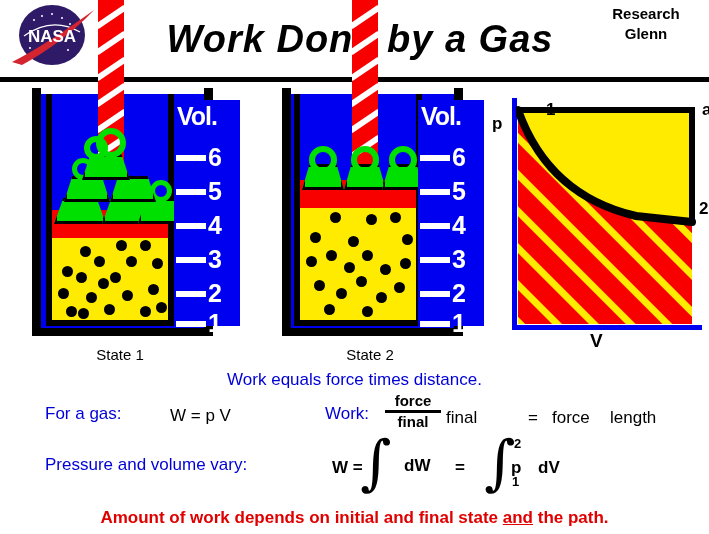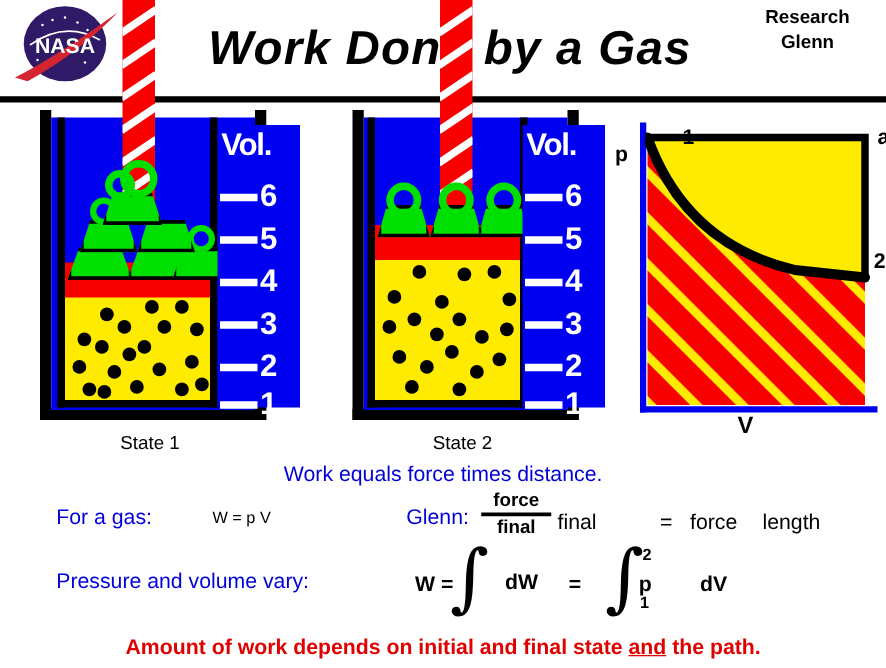"W = p V" #forgas-eq { font-size: 13px -> 17px }
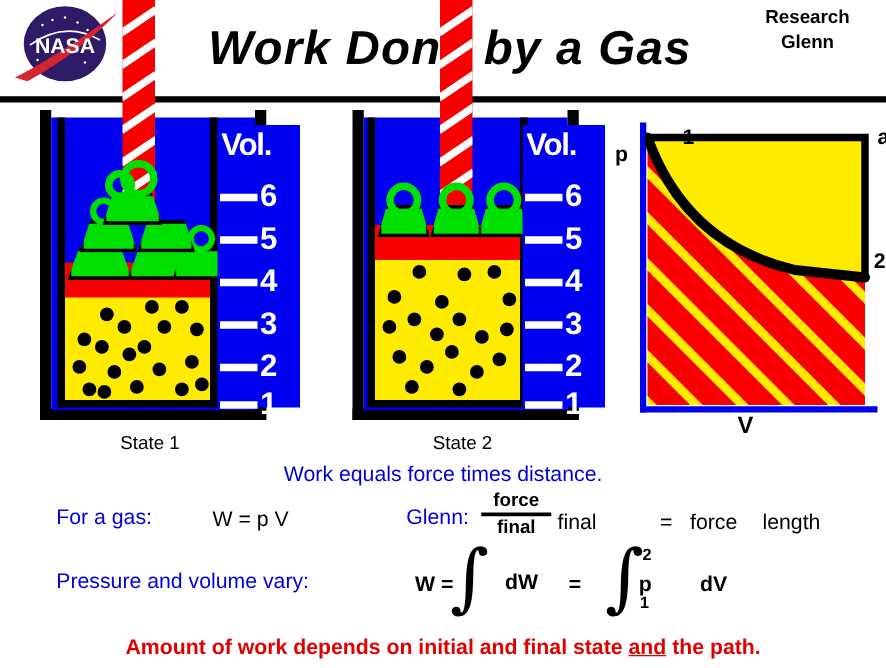"Glenn:" div.abs { text: Glenn -> Work }
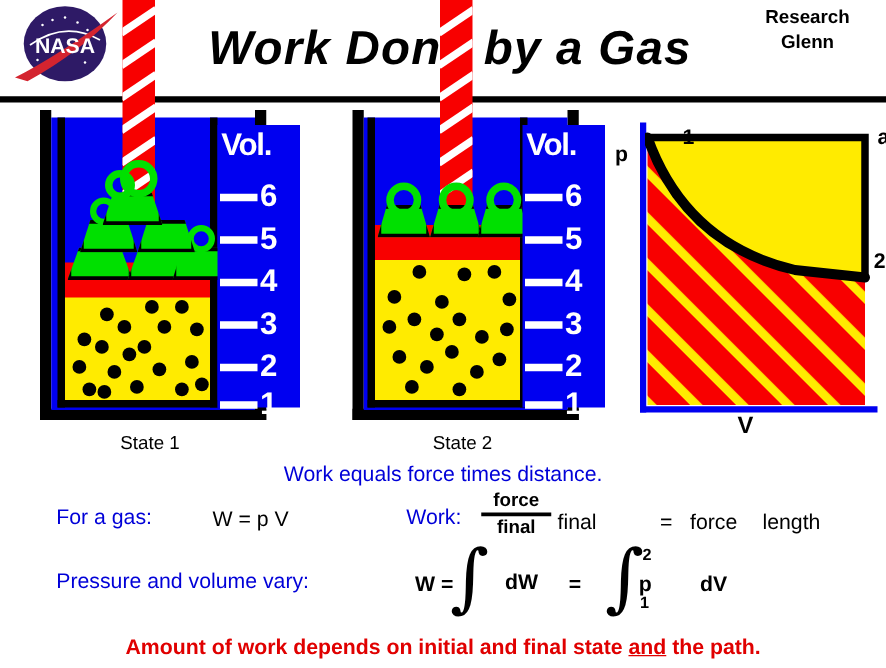"dV" #int2-dv { left: 560px -> 538px }
